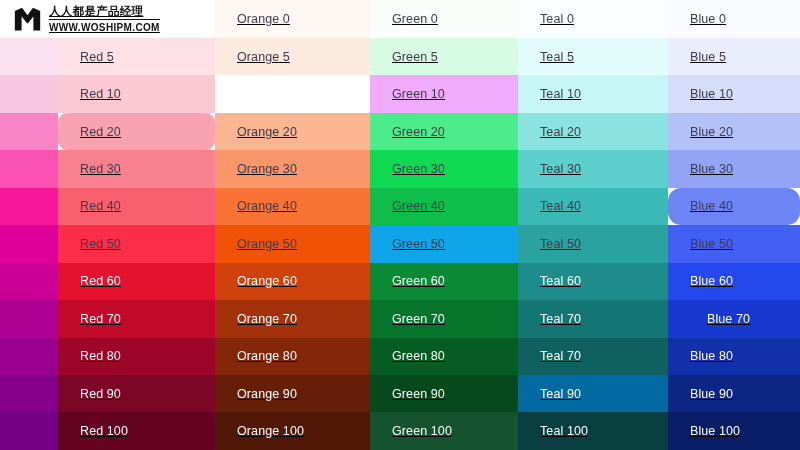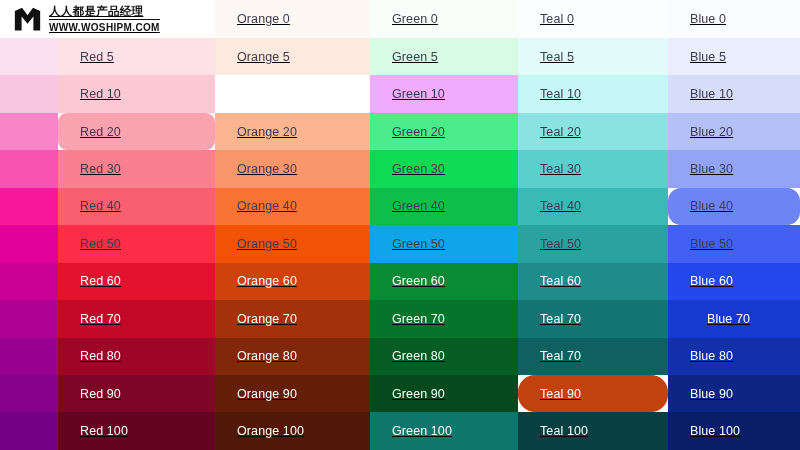"Teal 90" div.cell { background: #c2410c -> #0369a1; border-radius: 17px -> none }
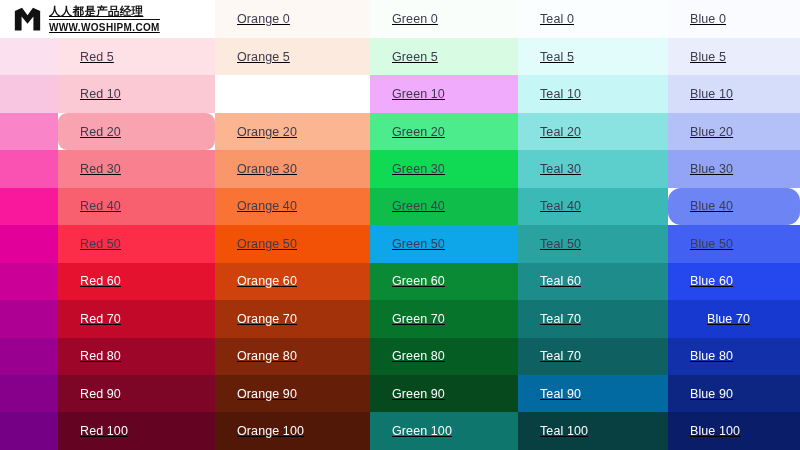"Green 100" div.cell { background: #0f766e -> #14532d }
